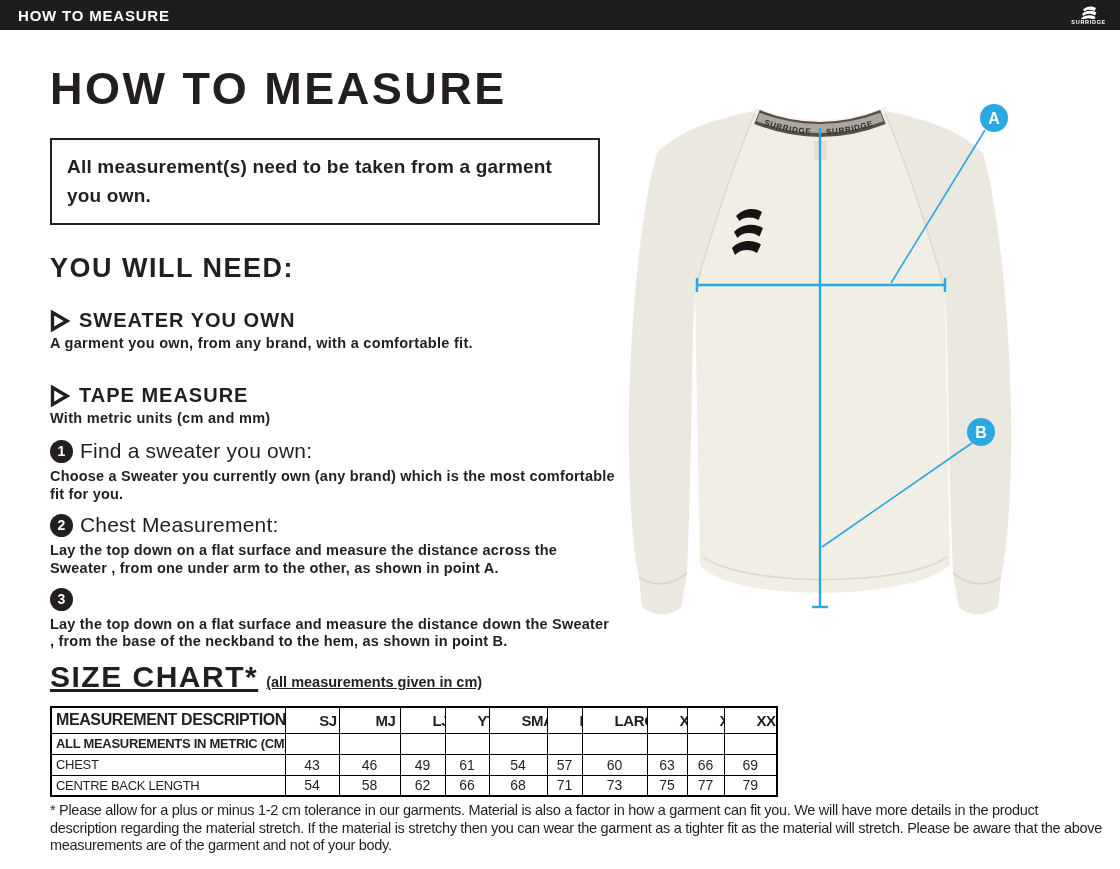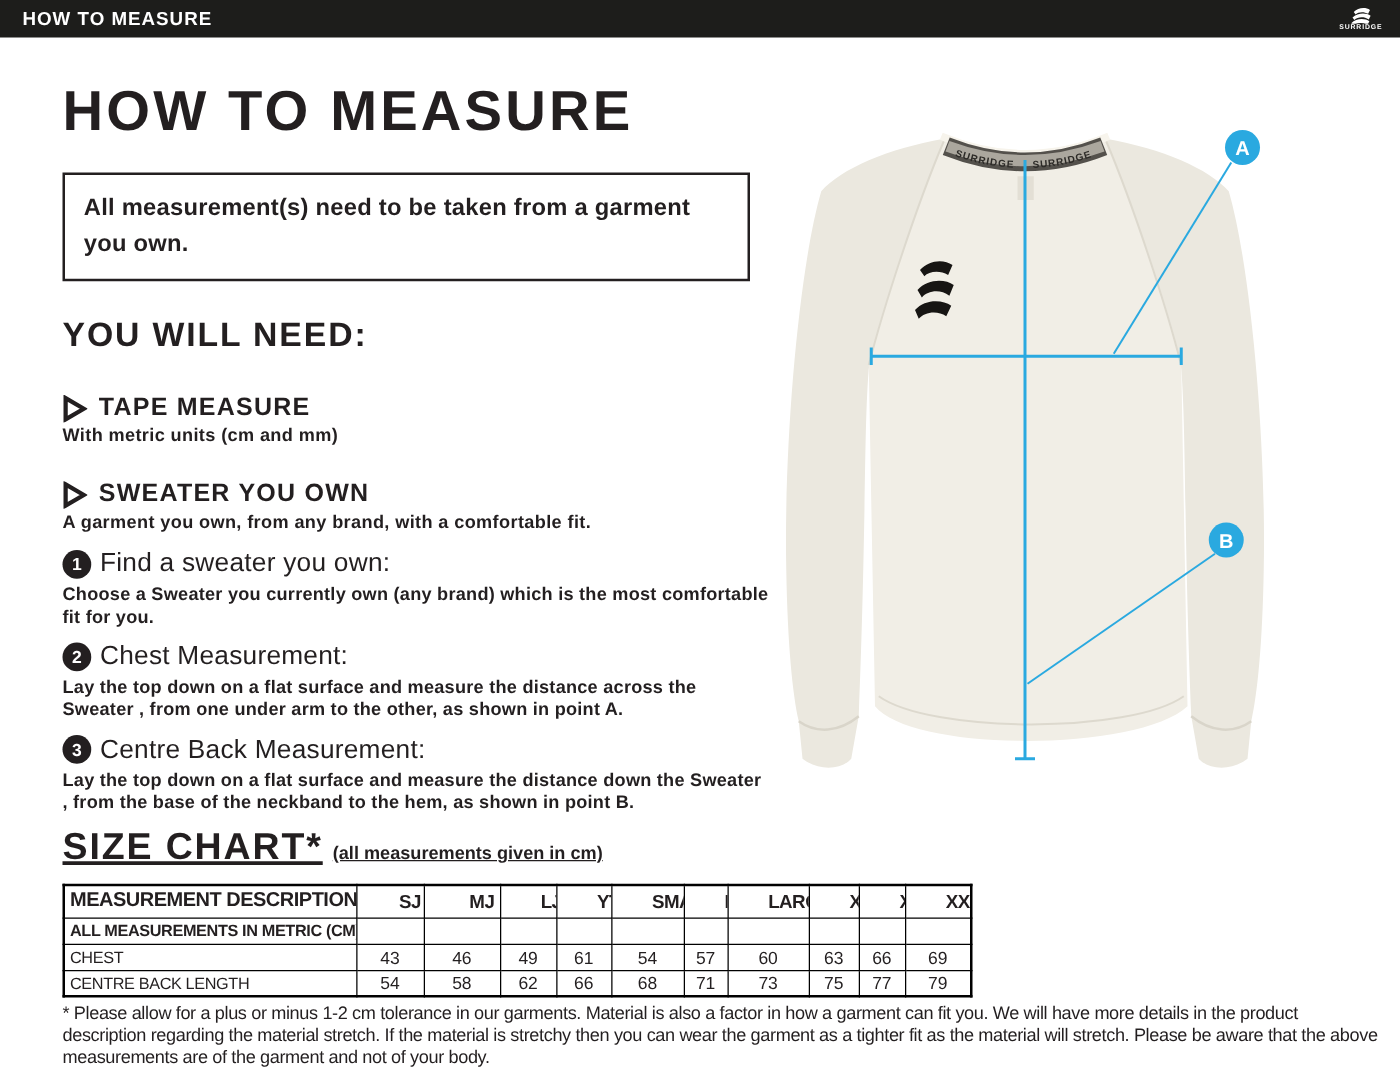"TAPE MEASURE" div.need-item { order: before "SWEATER YOU OWN" -> after "SWEATER YOU OWN" }
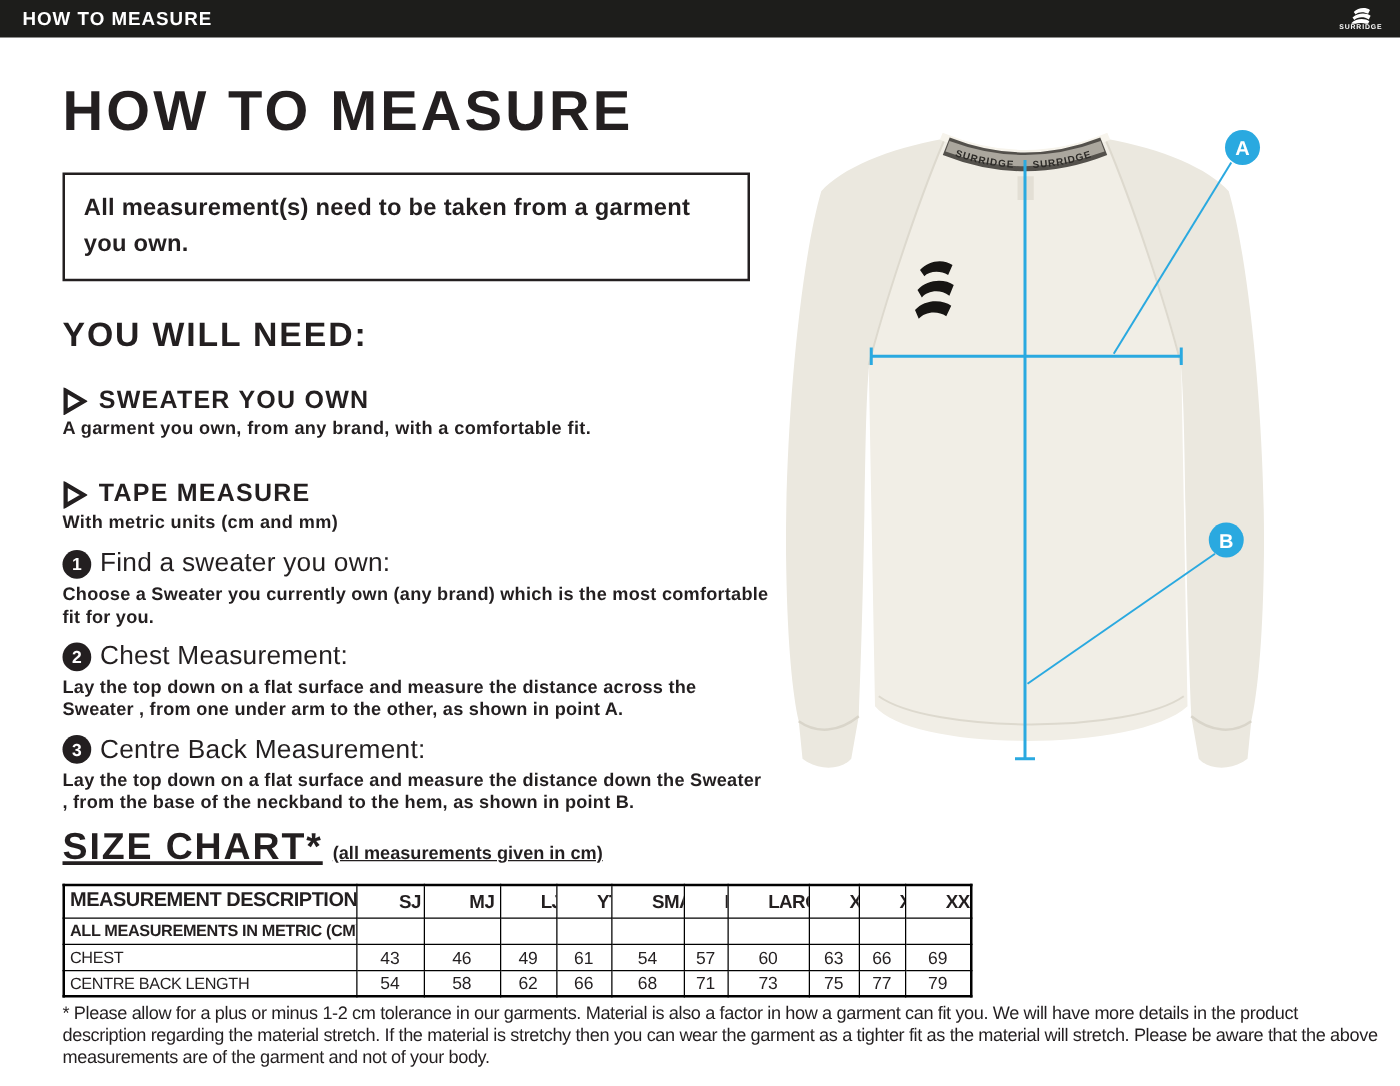"Centre Back Measurement:" span.step-title { html: <span>Centre Back Measurement:</span> -> none }
